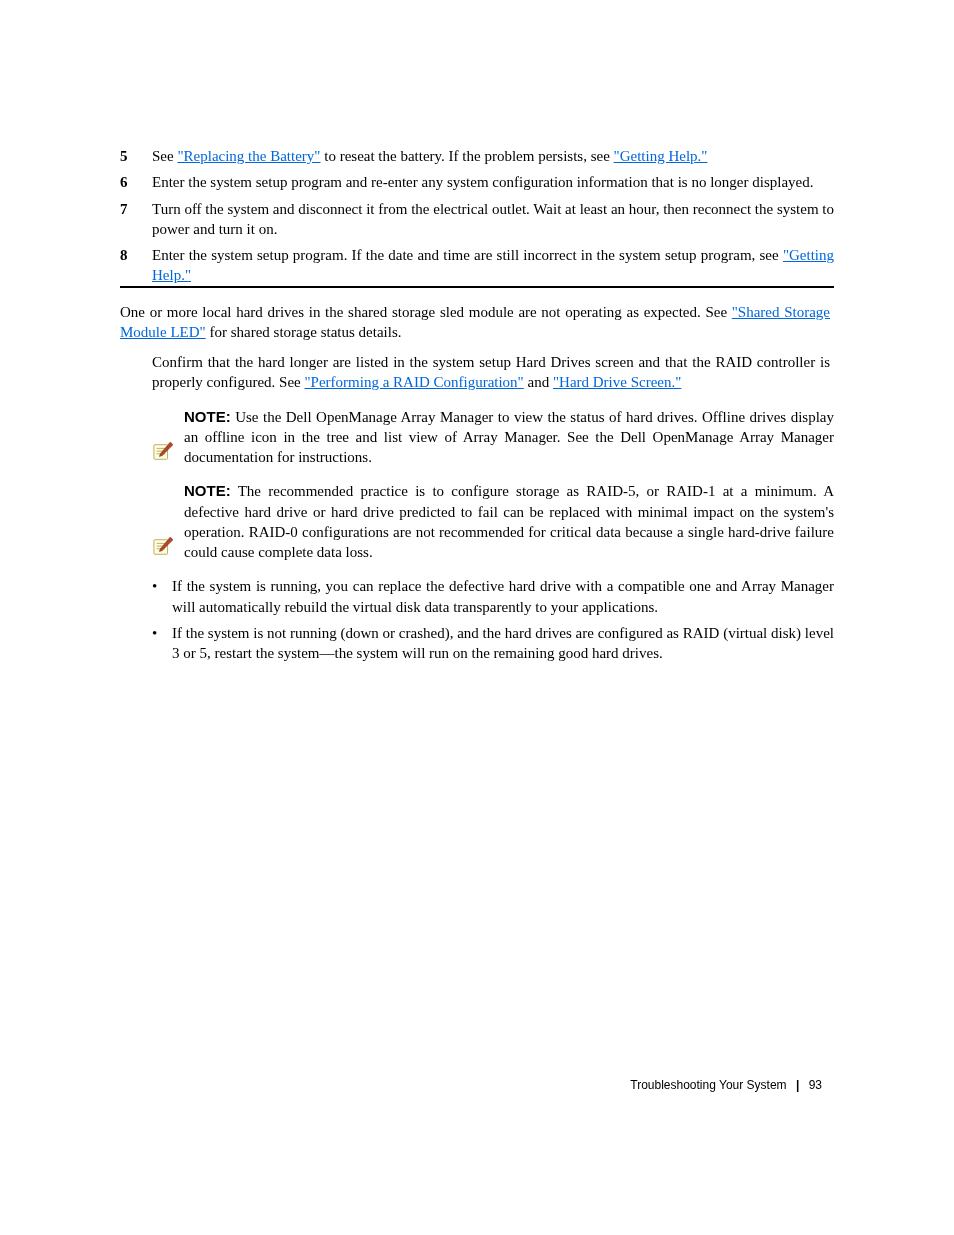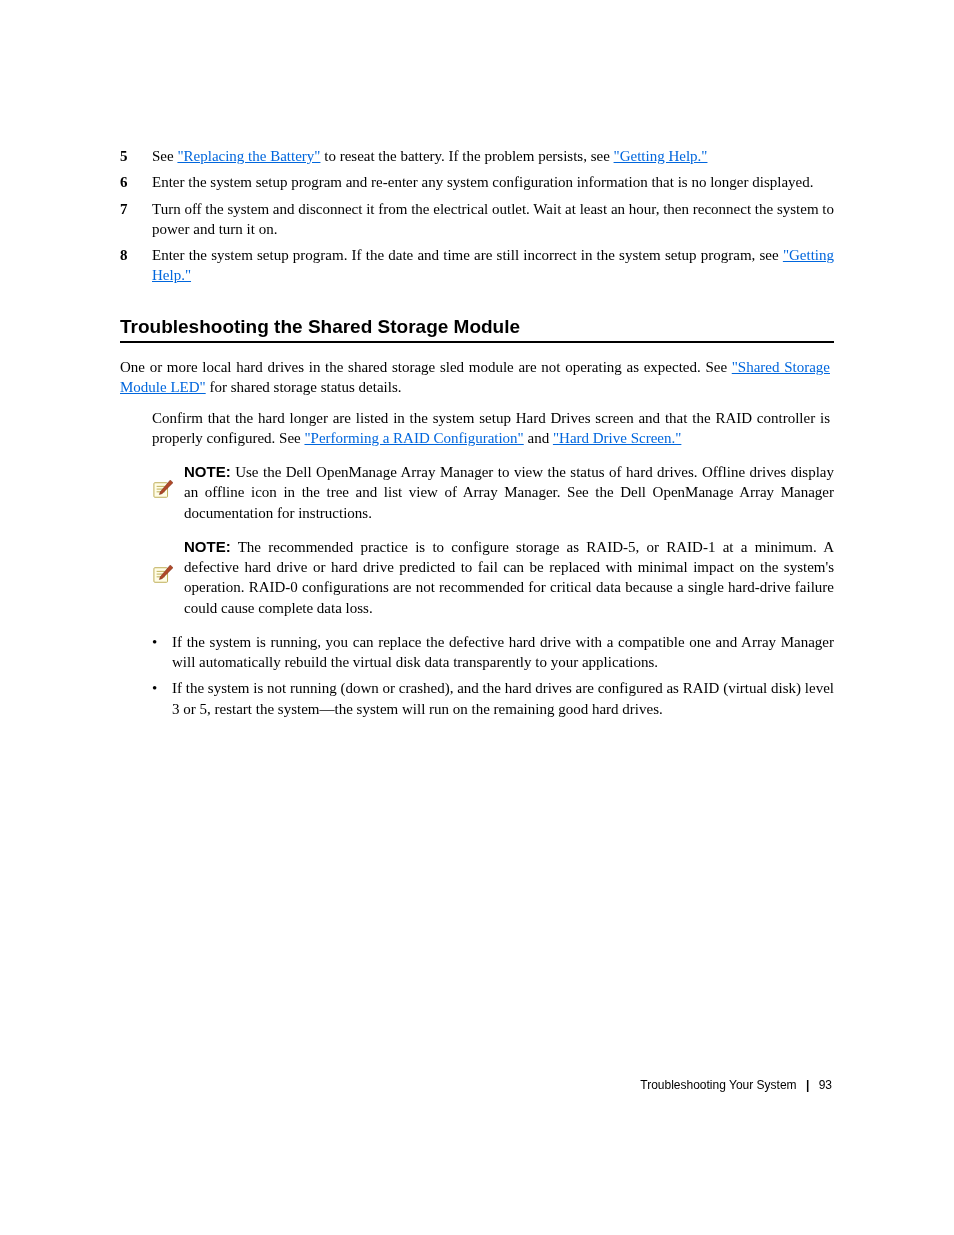"Troubleshooting the Shared Storage" div.heading { html: <div>Troubleshooting the Shared Storage Module</div> -> none }
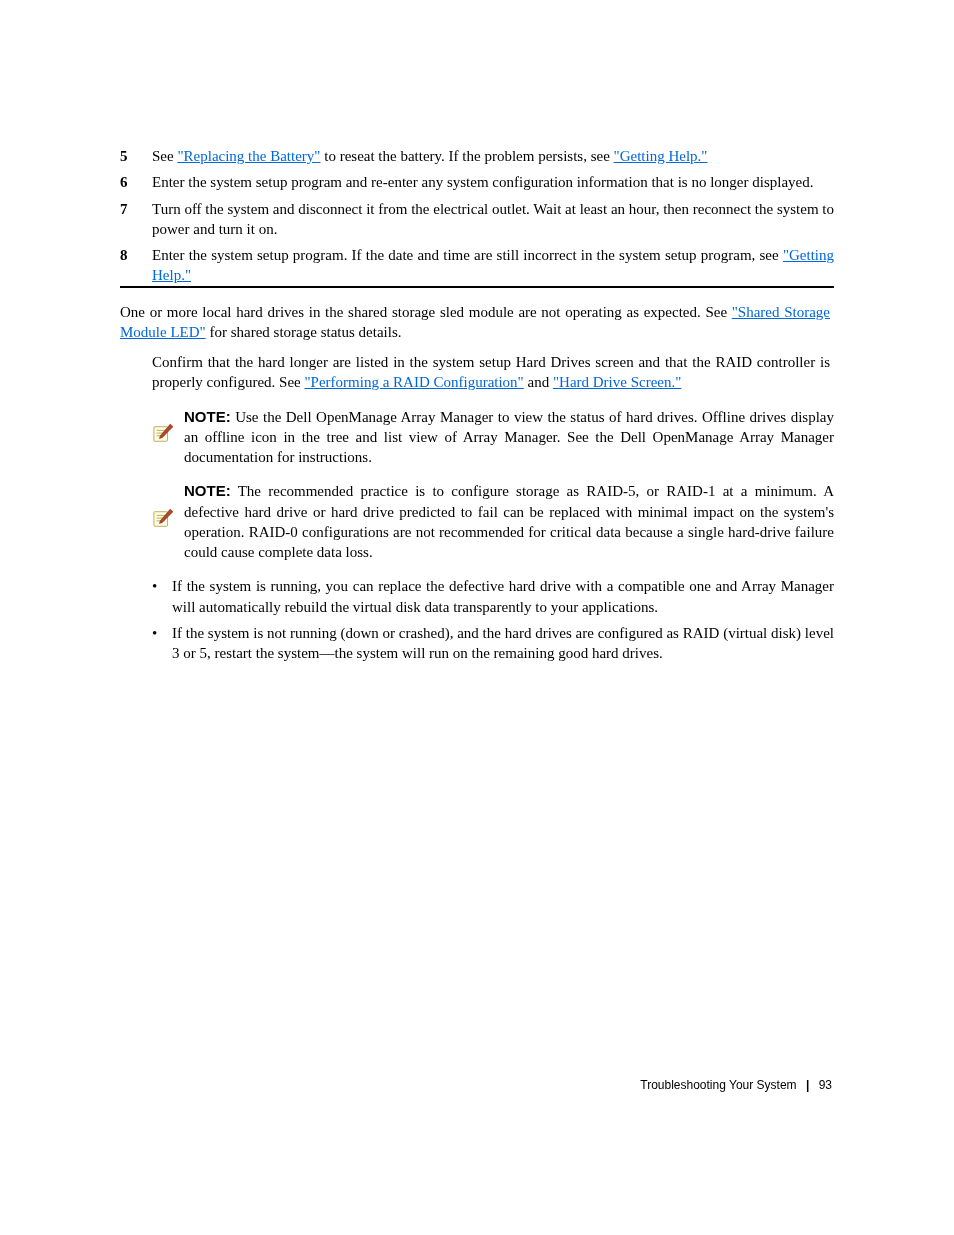"NOTE: Use the Dell OpenManage" .note-row { align-items: center -> flex-end }
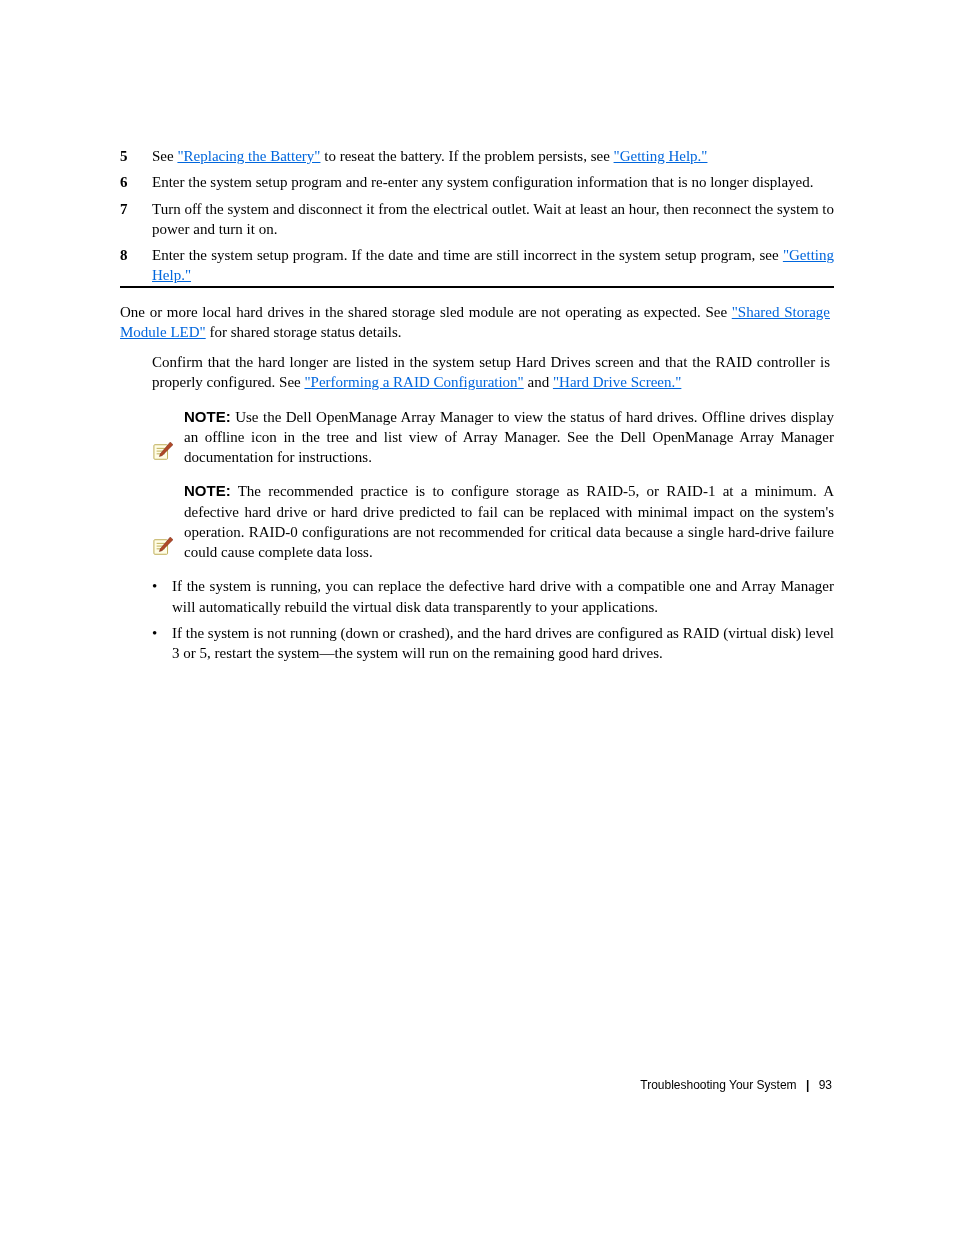"Troubleshooting Your System | 93" .footer { right: 122px -> 132px }
